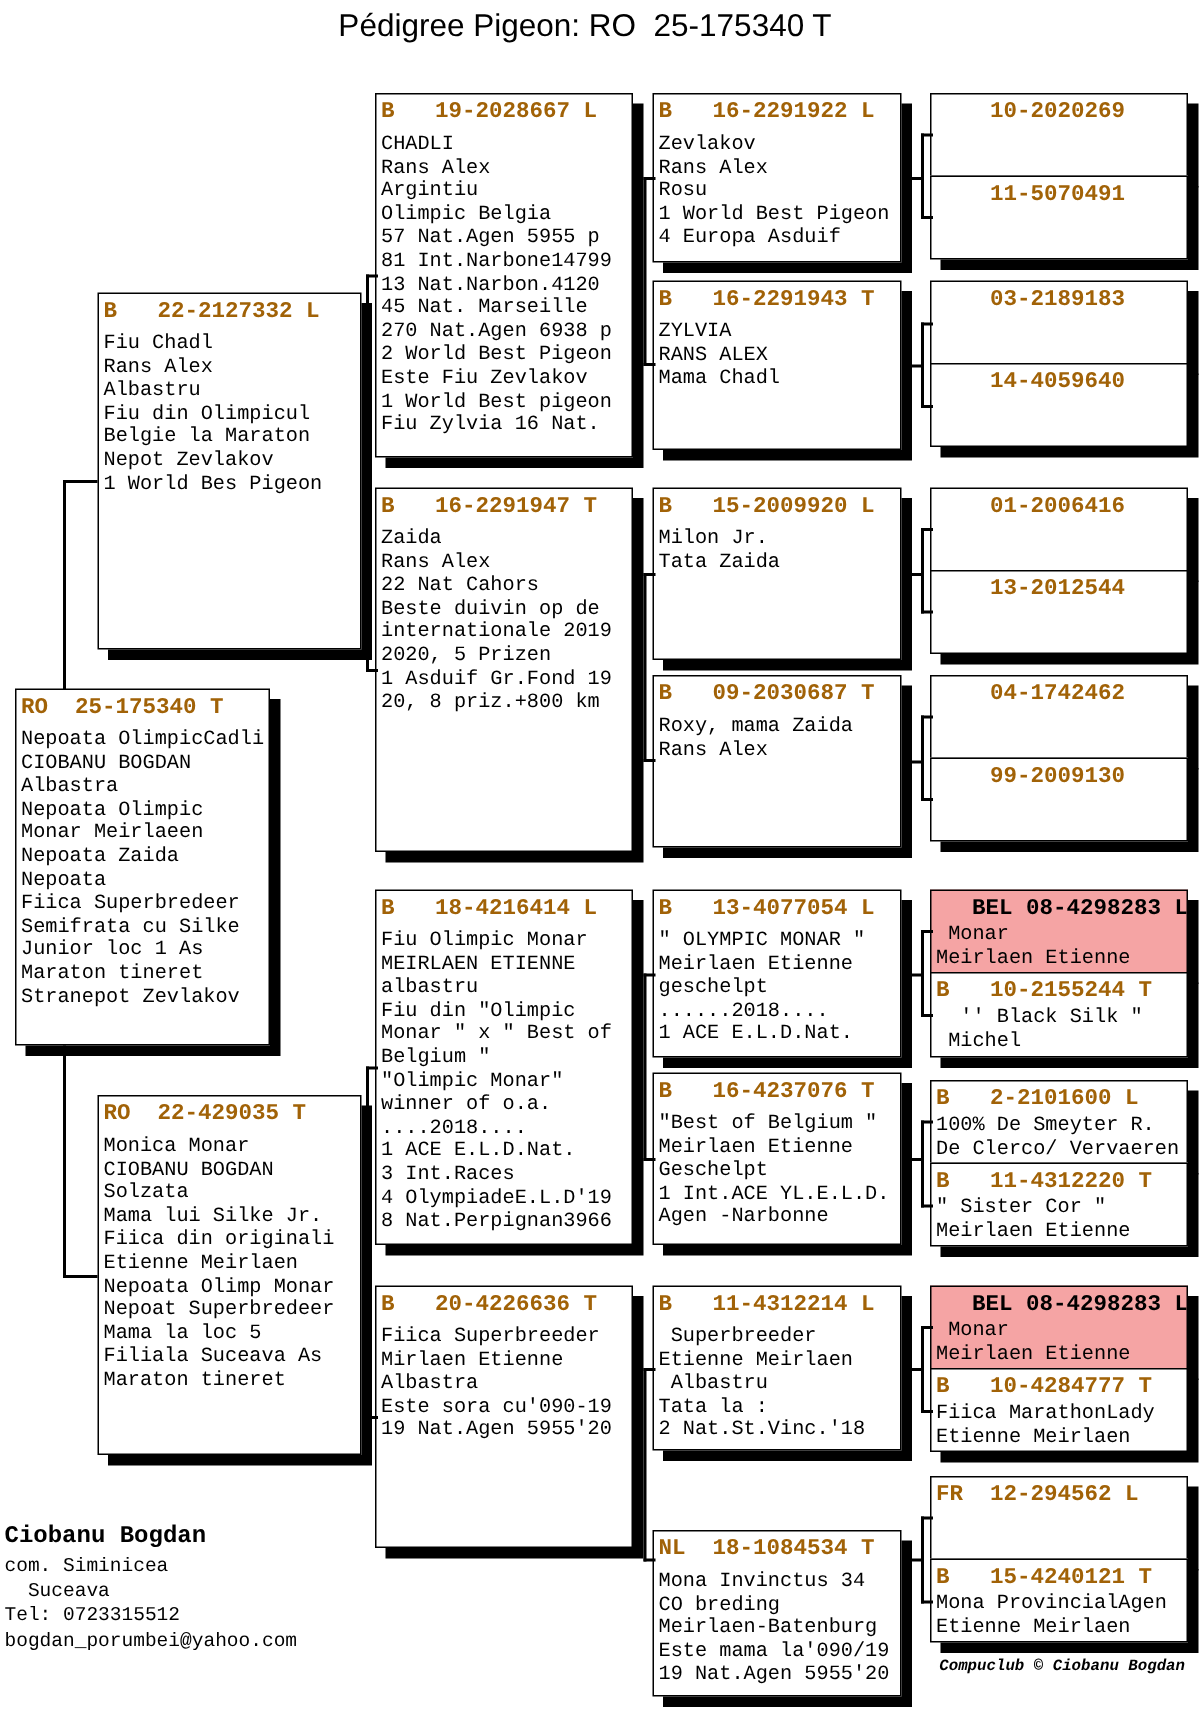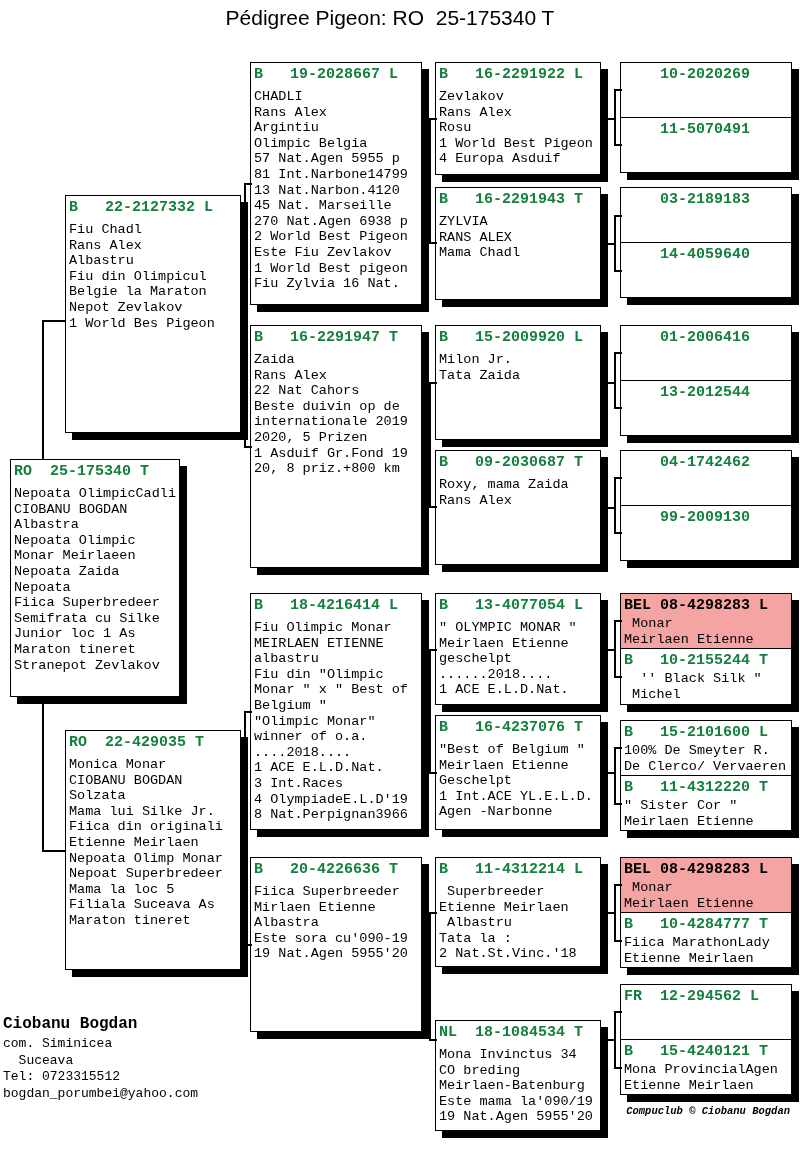"B 19-2028667 L" .bhead { color: #15803d -> #a16207 }
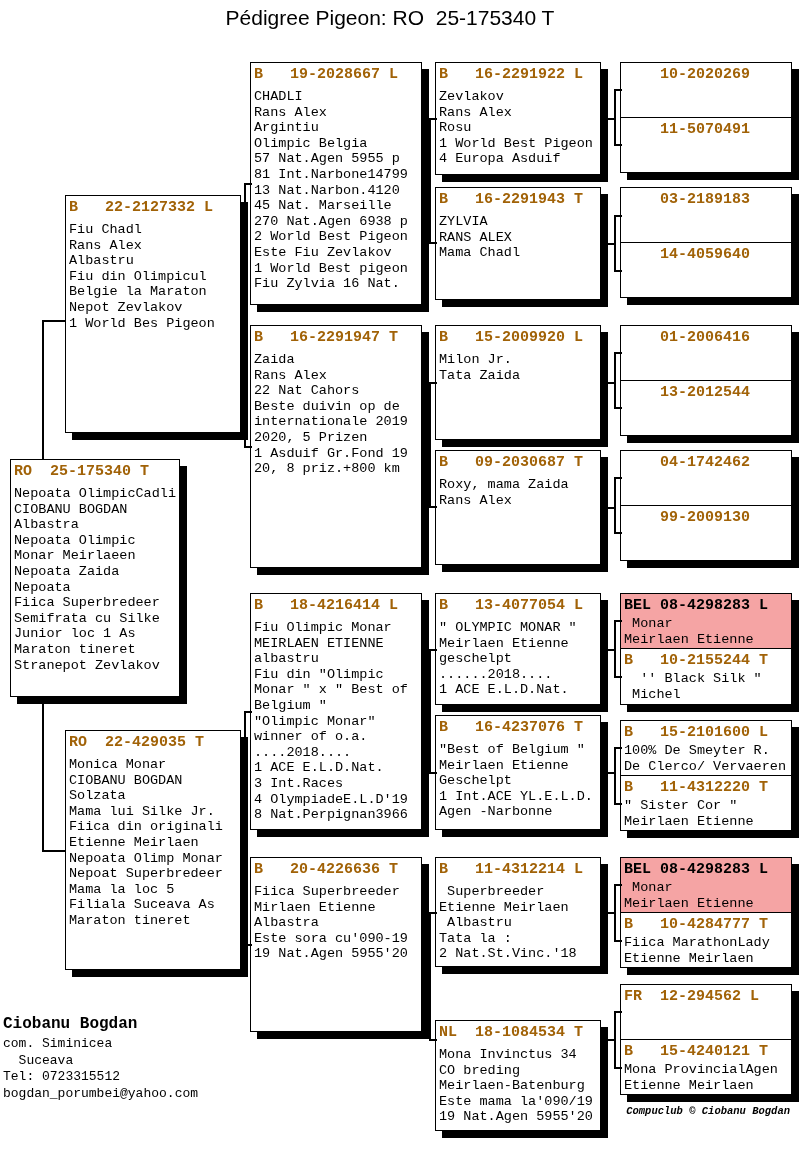"BEL 08-4298283 L" .box.pink .bhead { margin-left: none -> 24px }
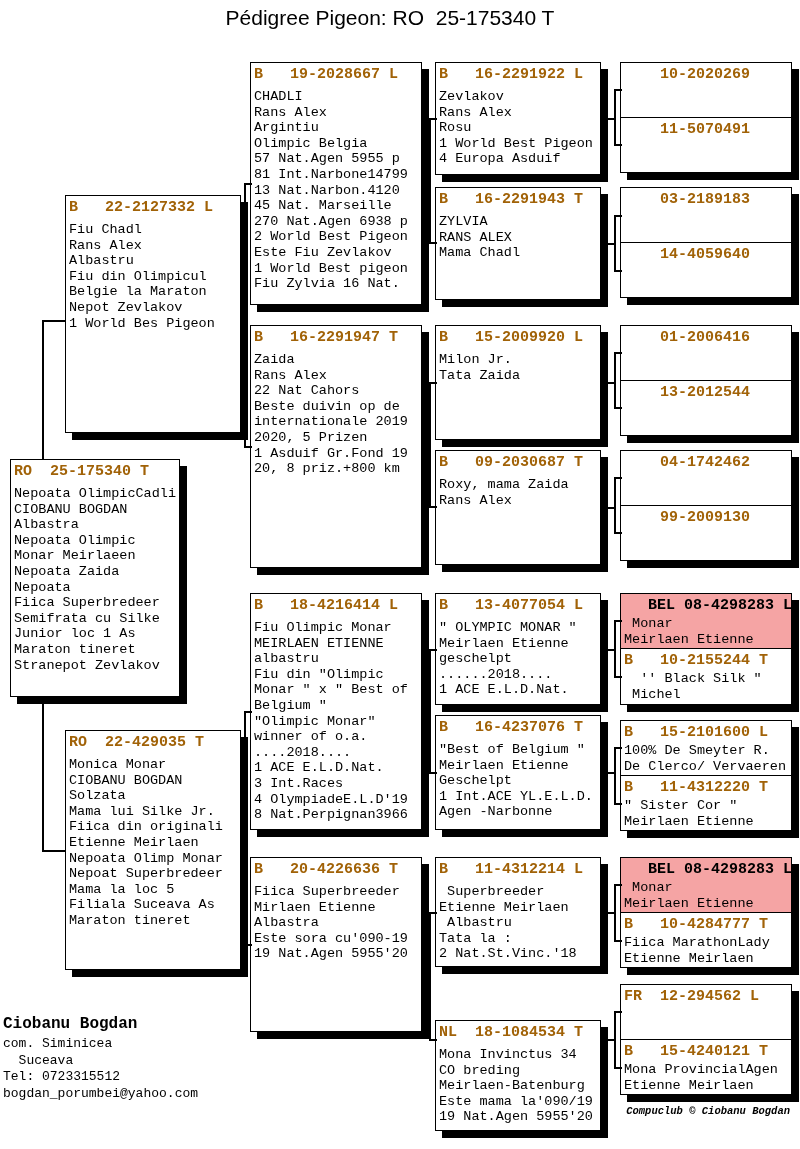"B 15-2101600 L" div.bhead { text: 15-2101600 -> 2-2101600 }
